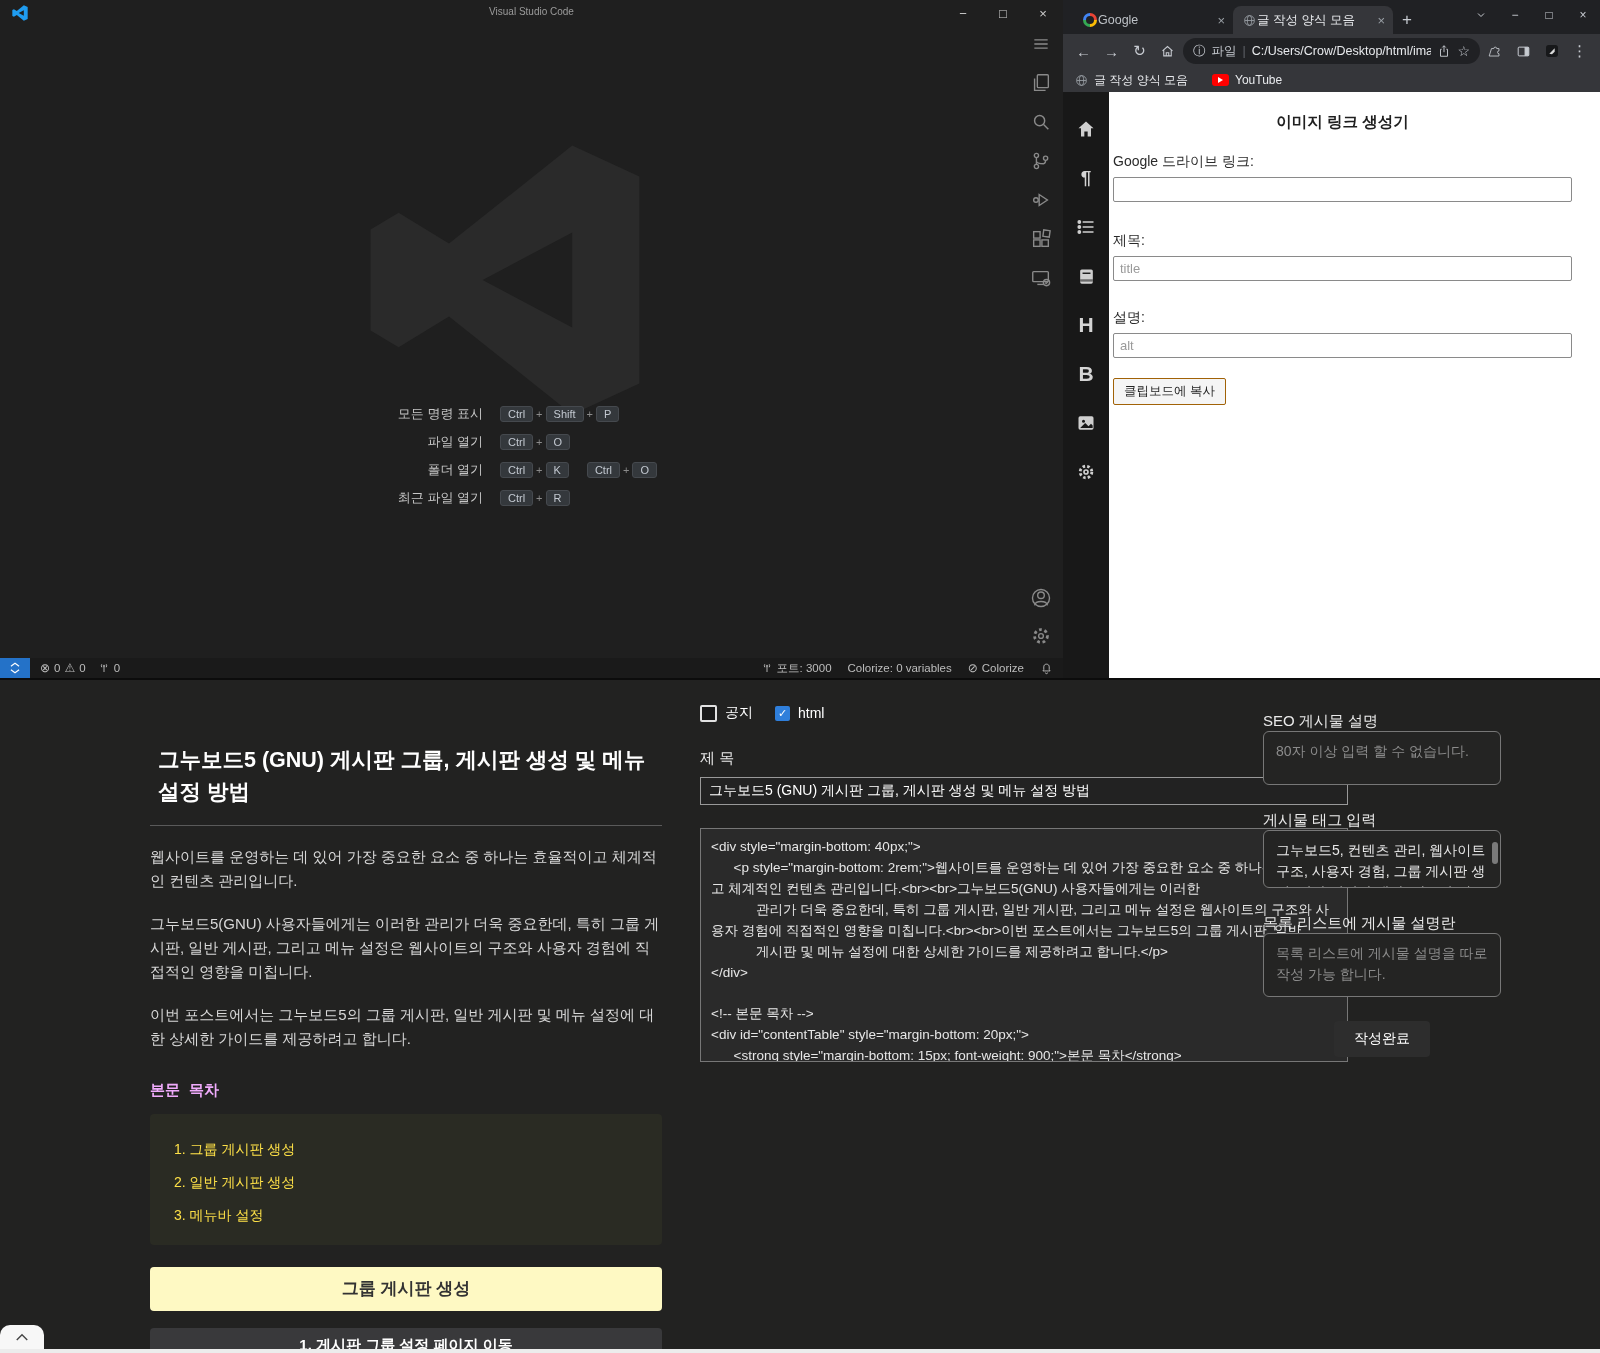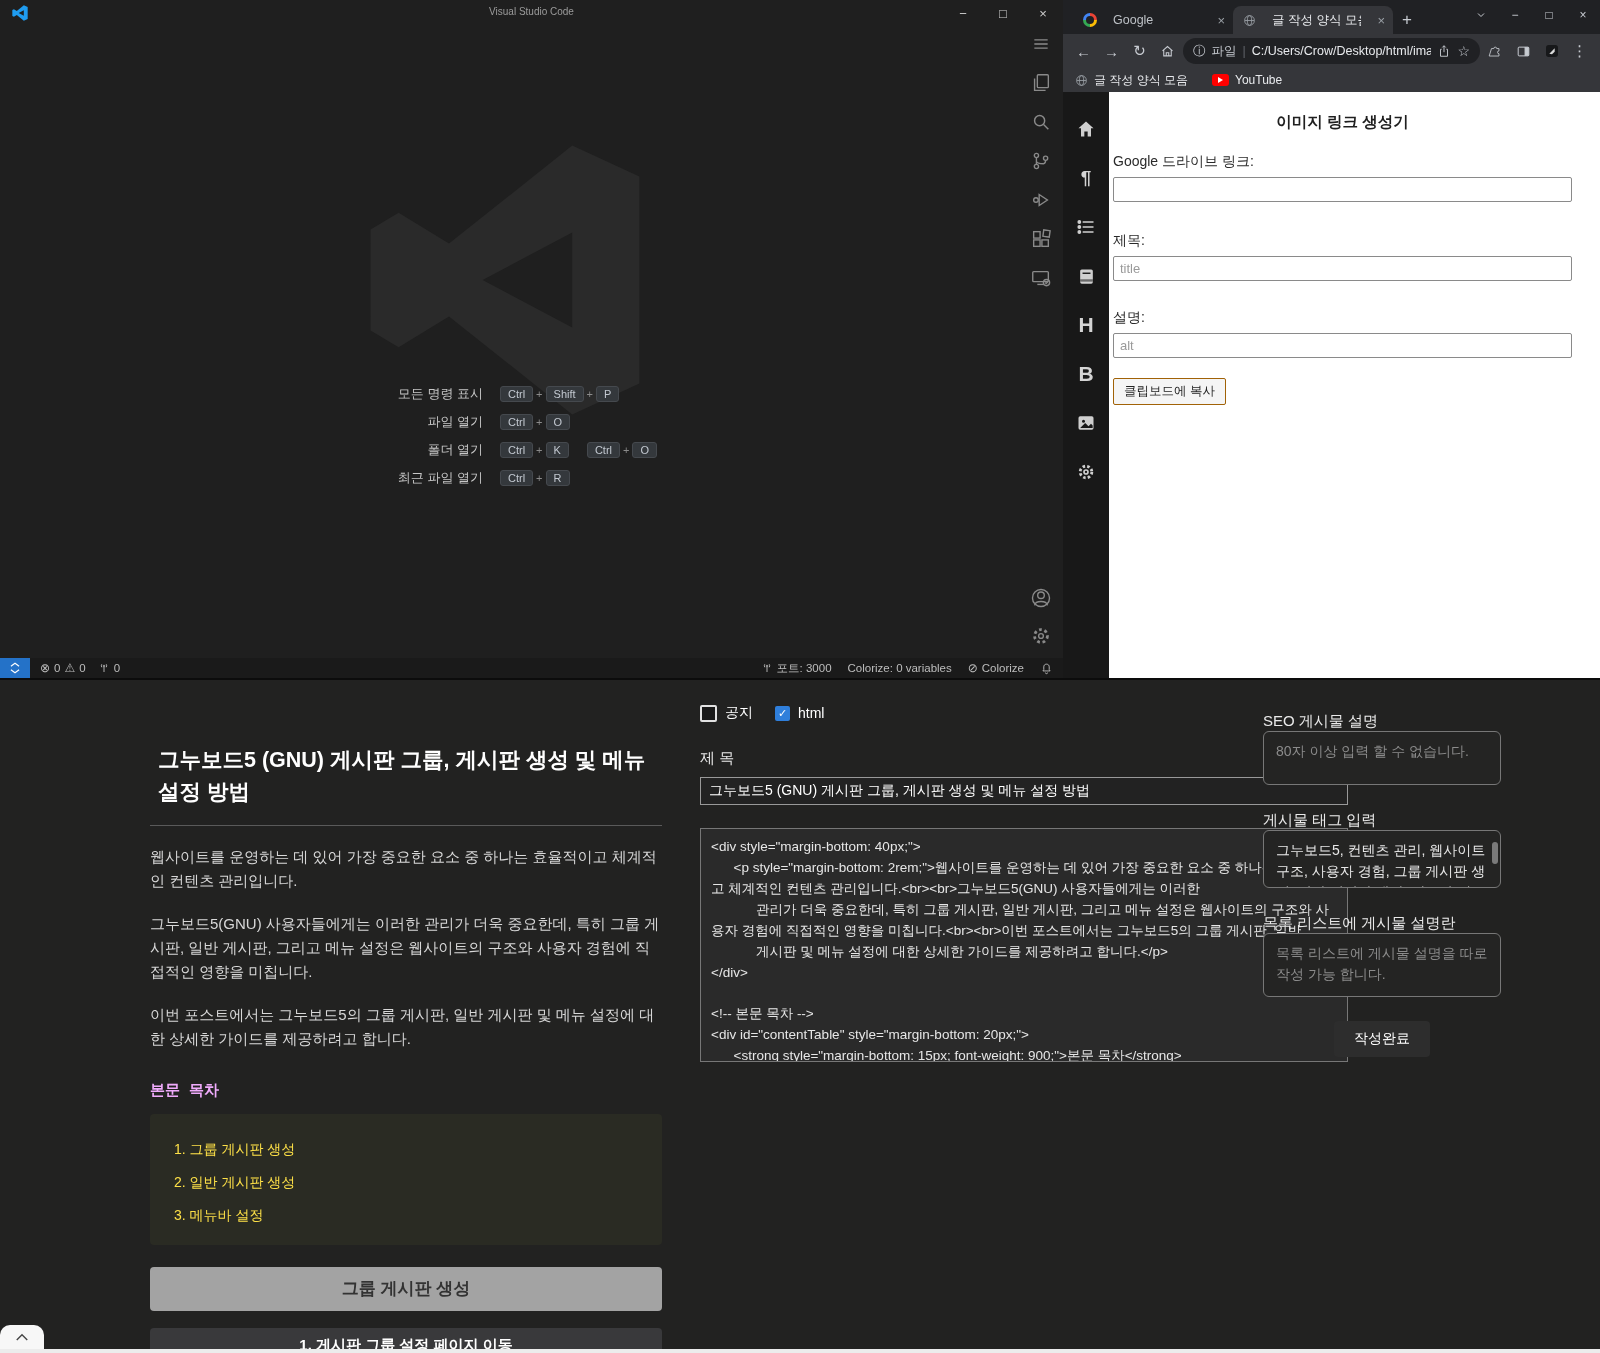"Google" .tab { gap: 16px -> 1px }
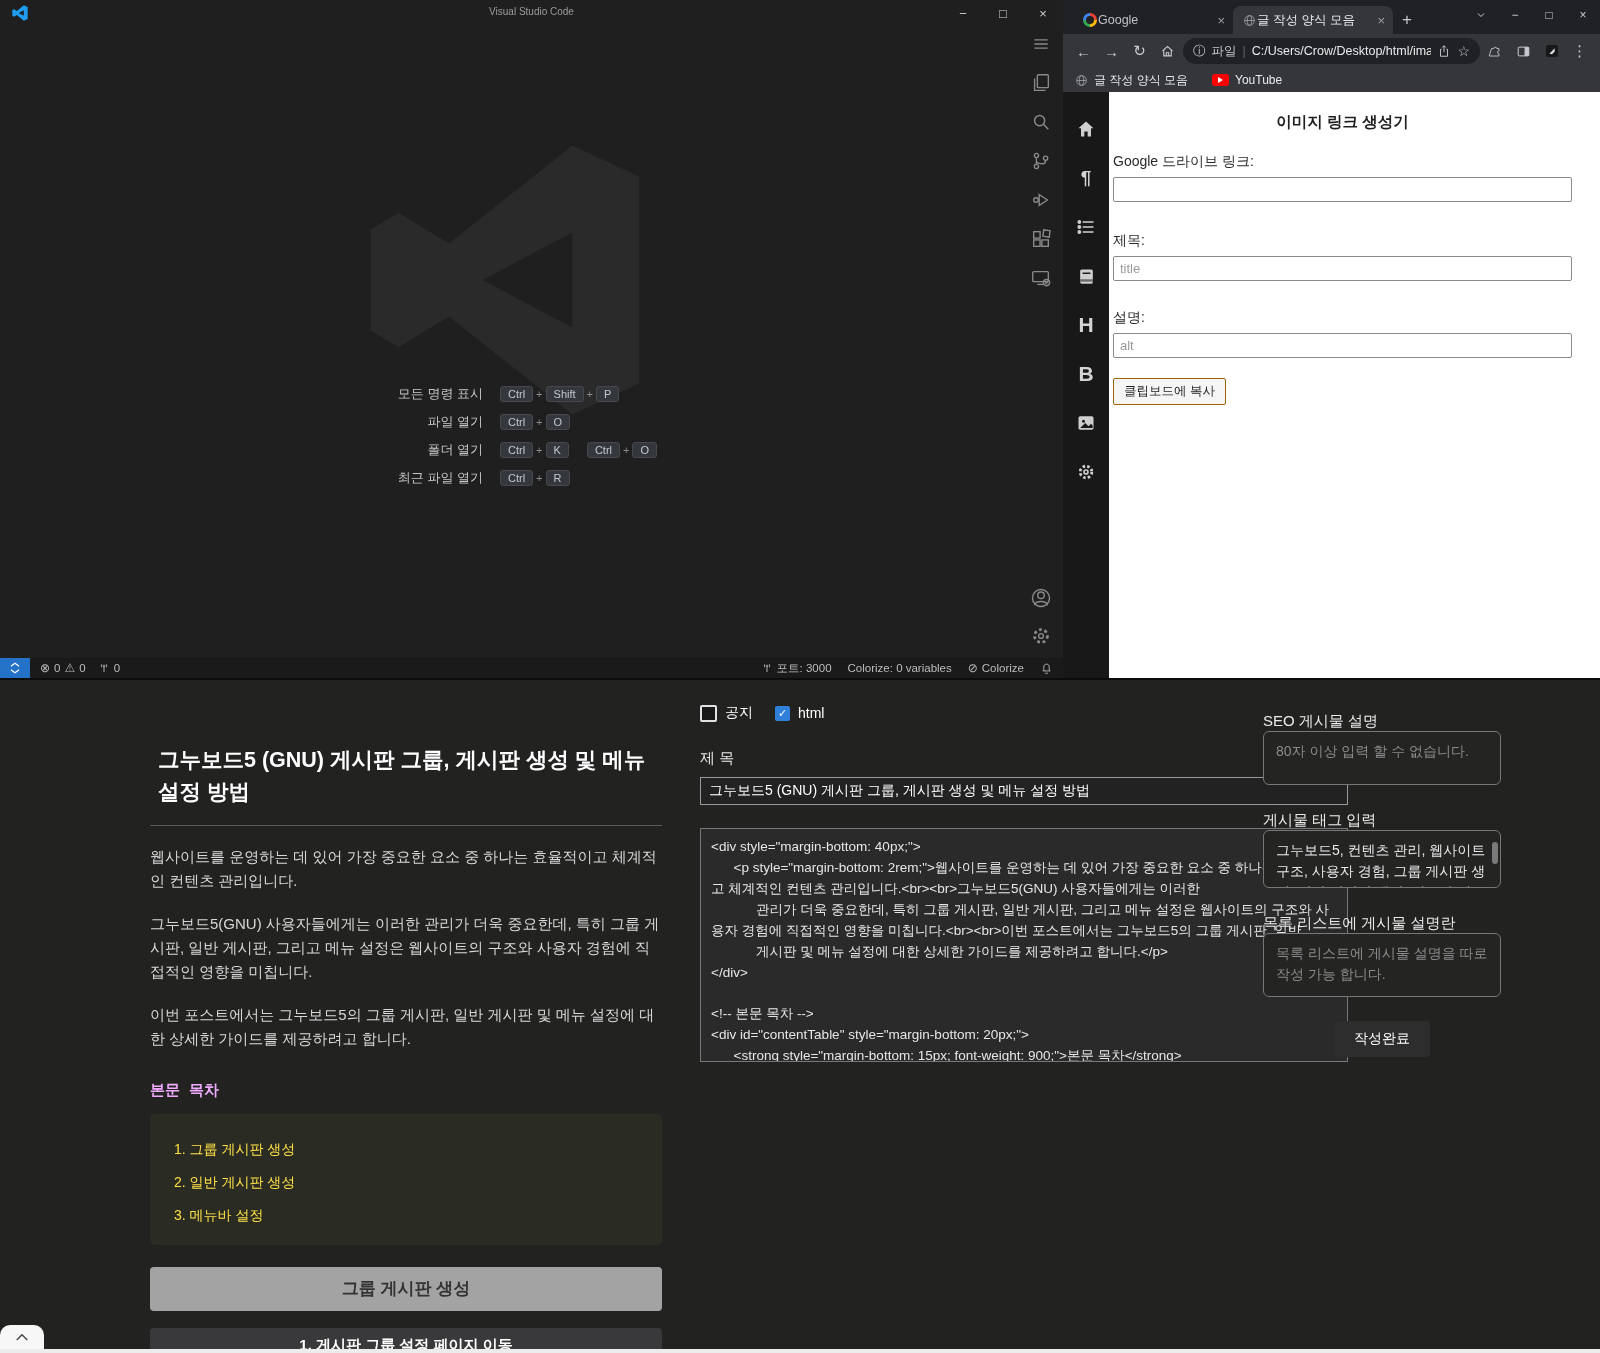"모든 명령 표시" .vs-shortcuts { top: 380px -> 400px }
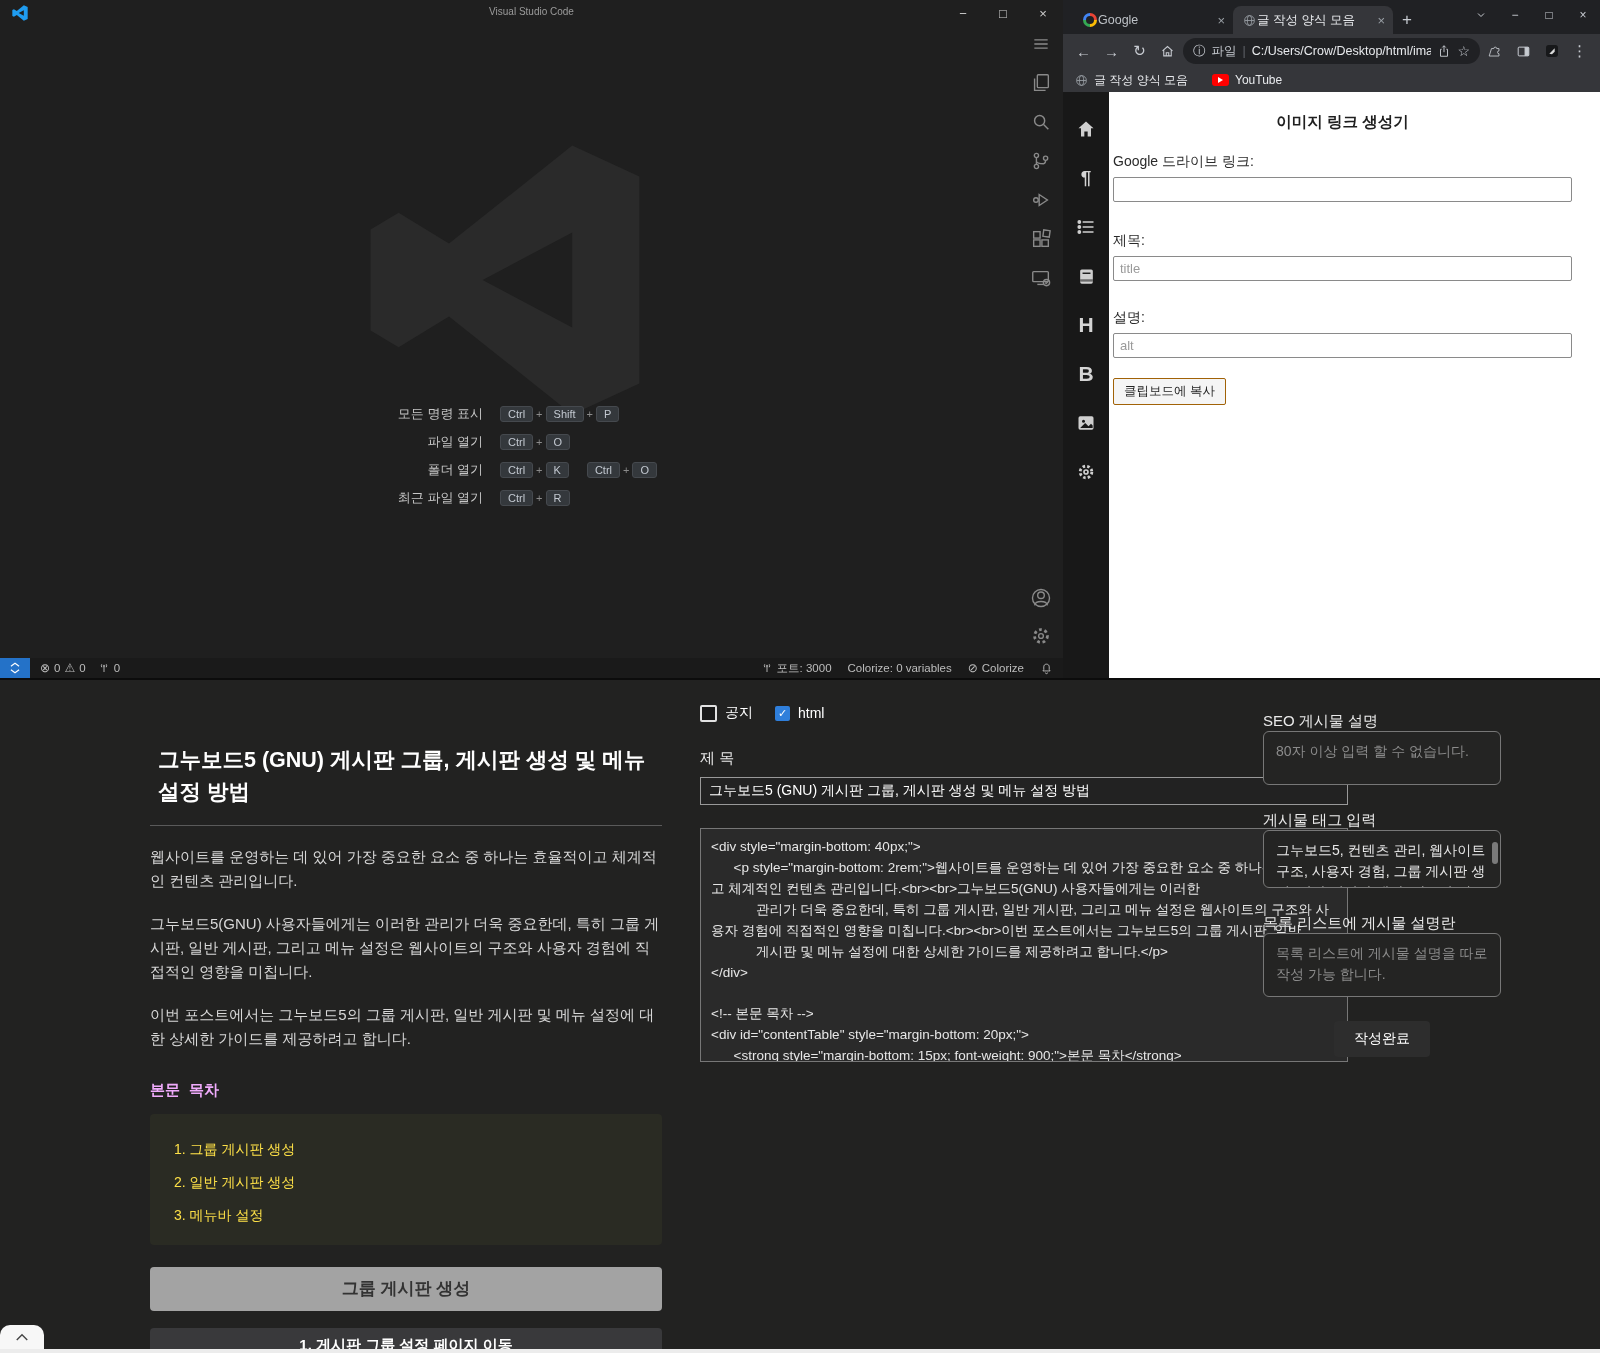"그룹 게시판 생성" .banner-gray { background: #a3a3a3 -> #fef9c3 }
